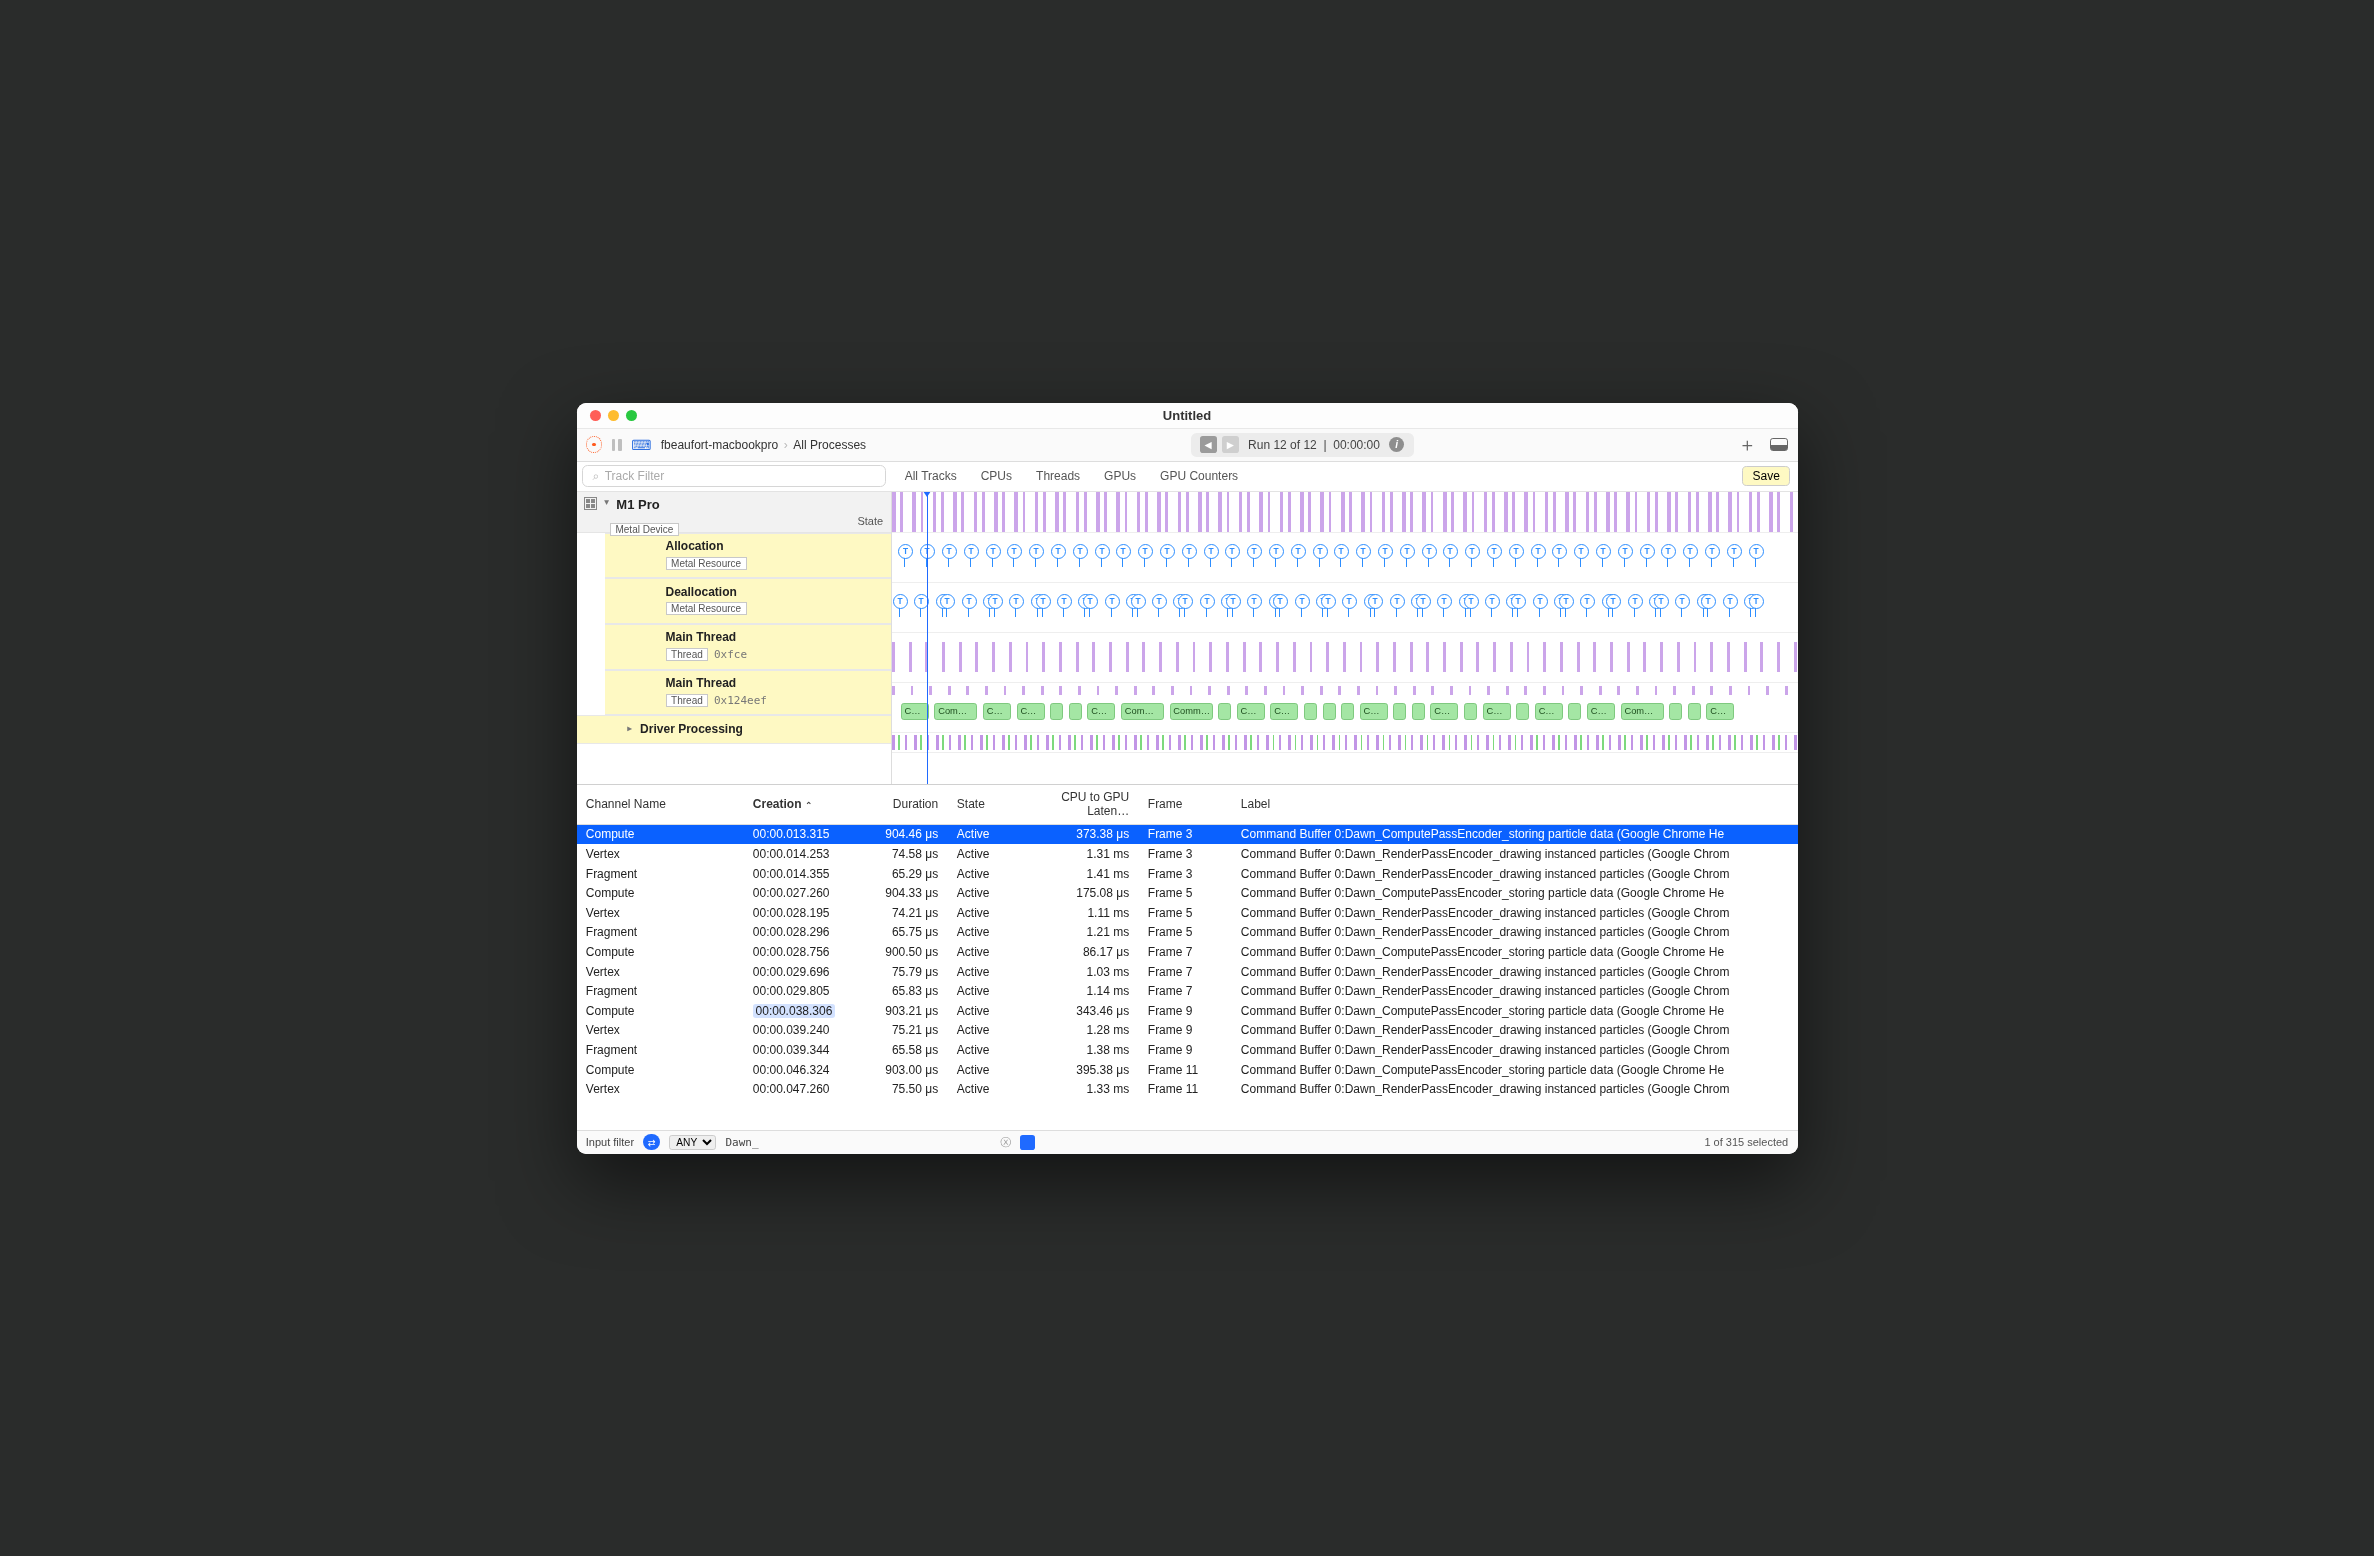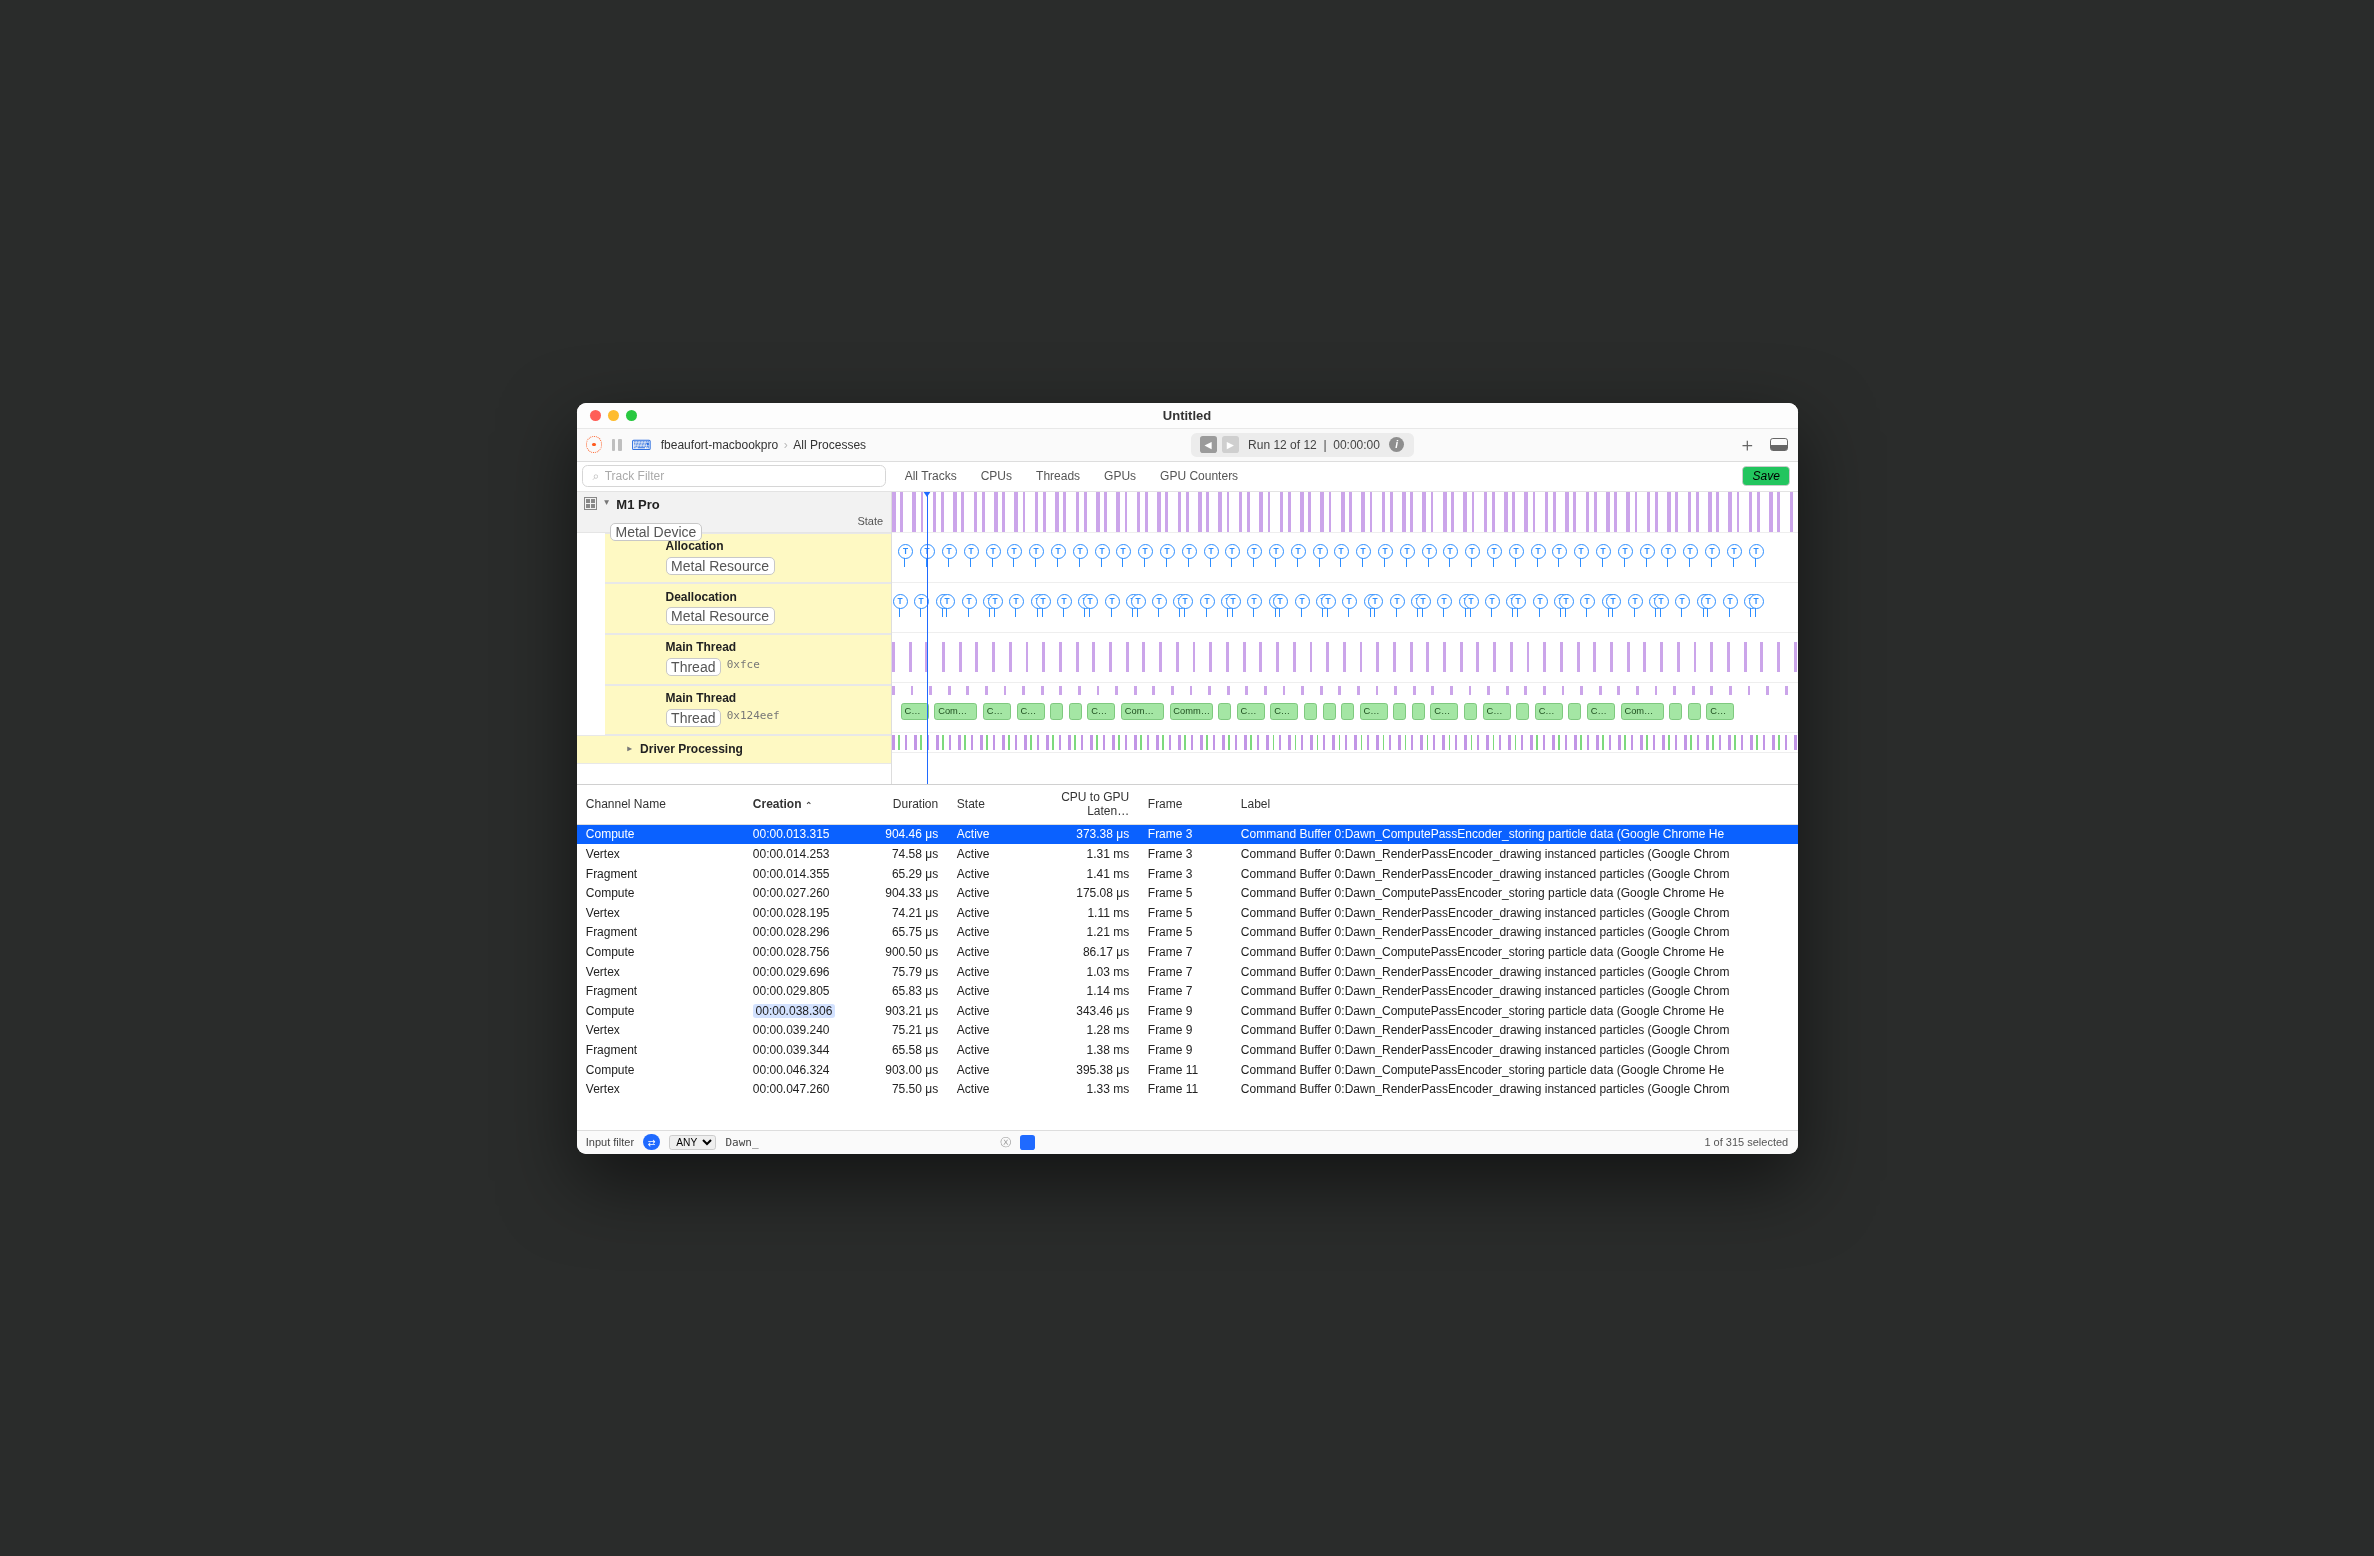"Save" .save-btn { background: #22c55e -> #fef9c3; font-style: italic -> none }
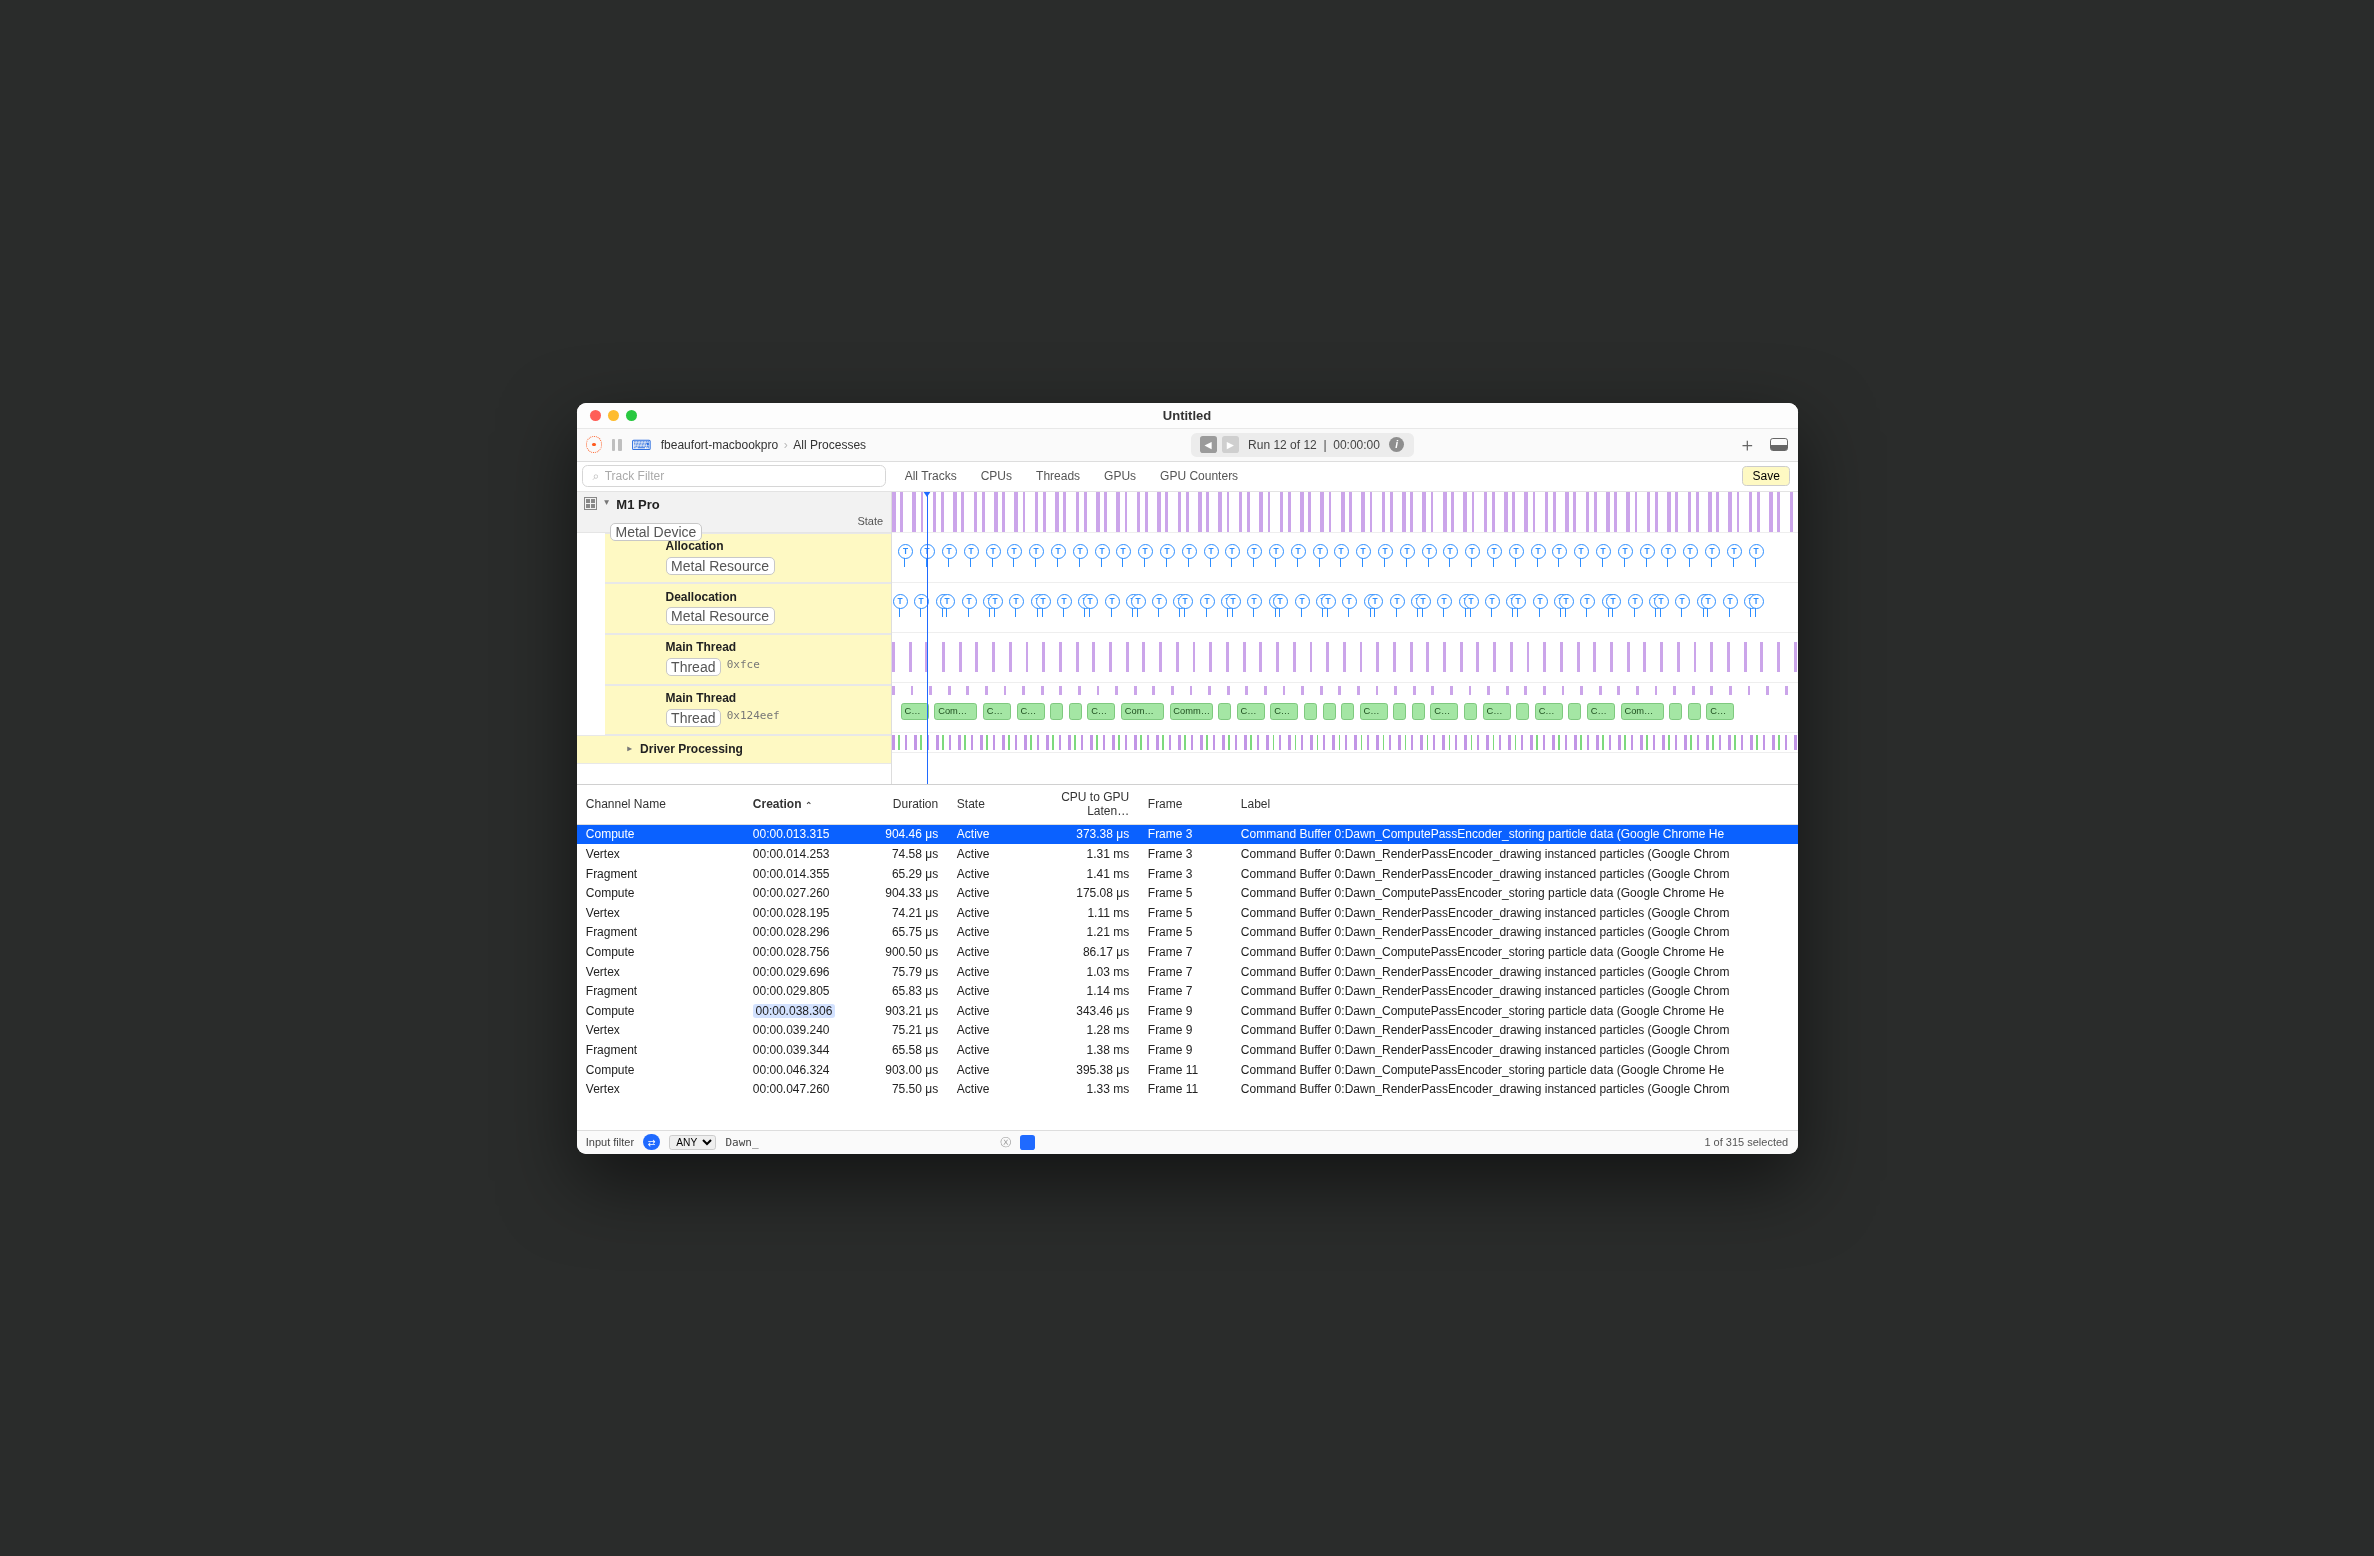"Metal Device" .chip { border-radius: 5px -> 0; font-size: 14px -> 10px }
